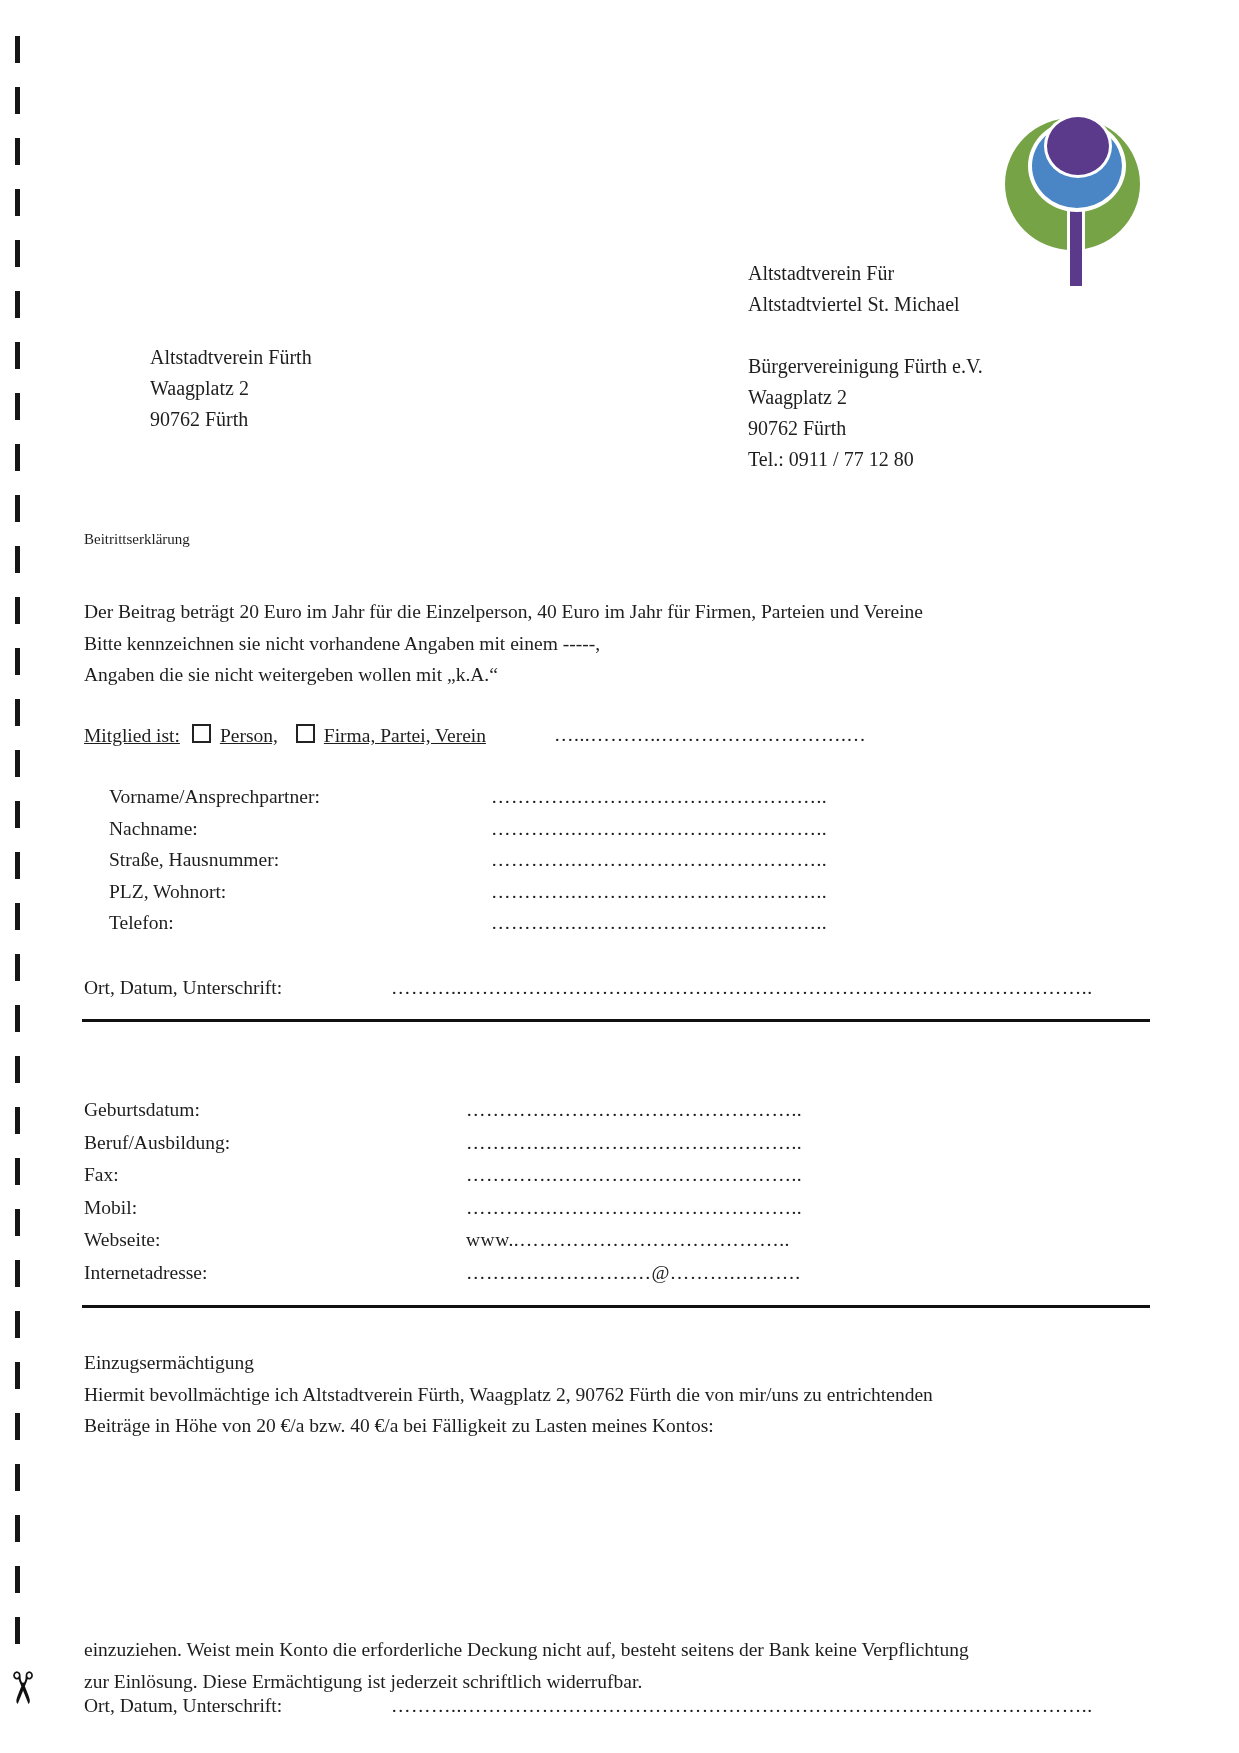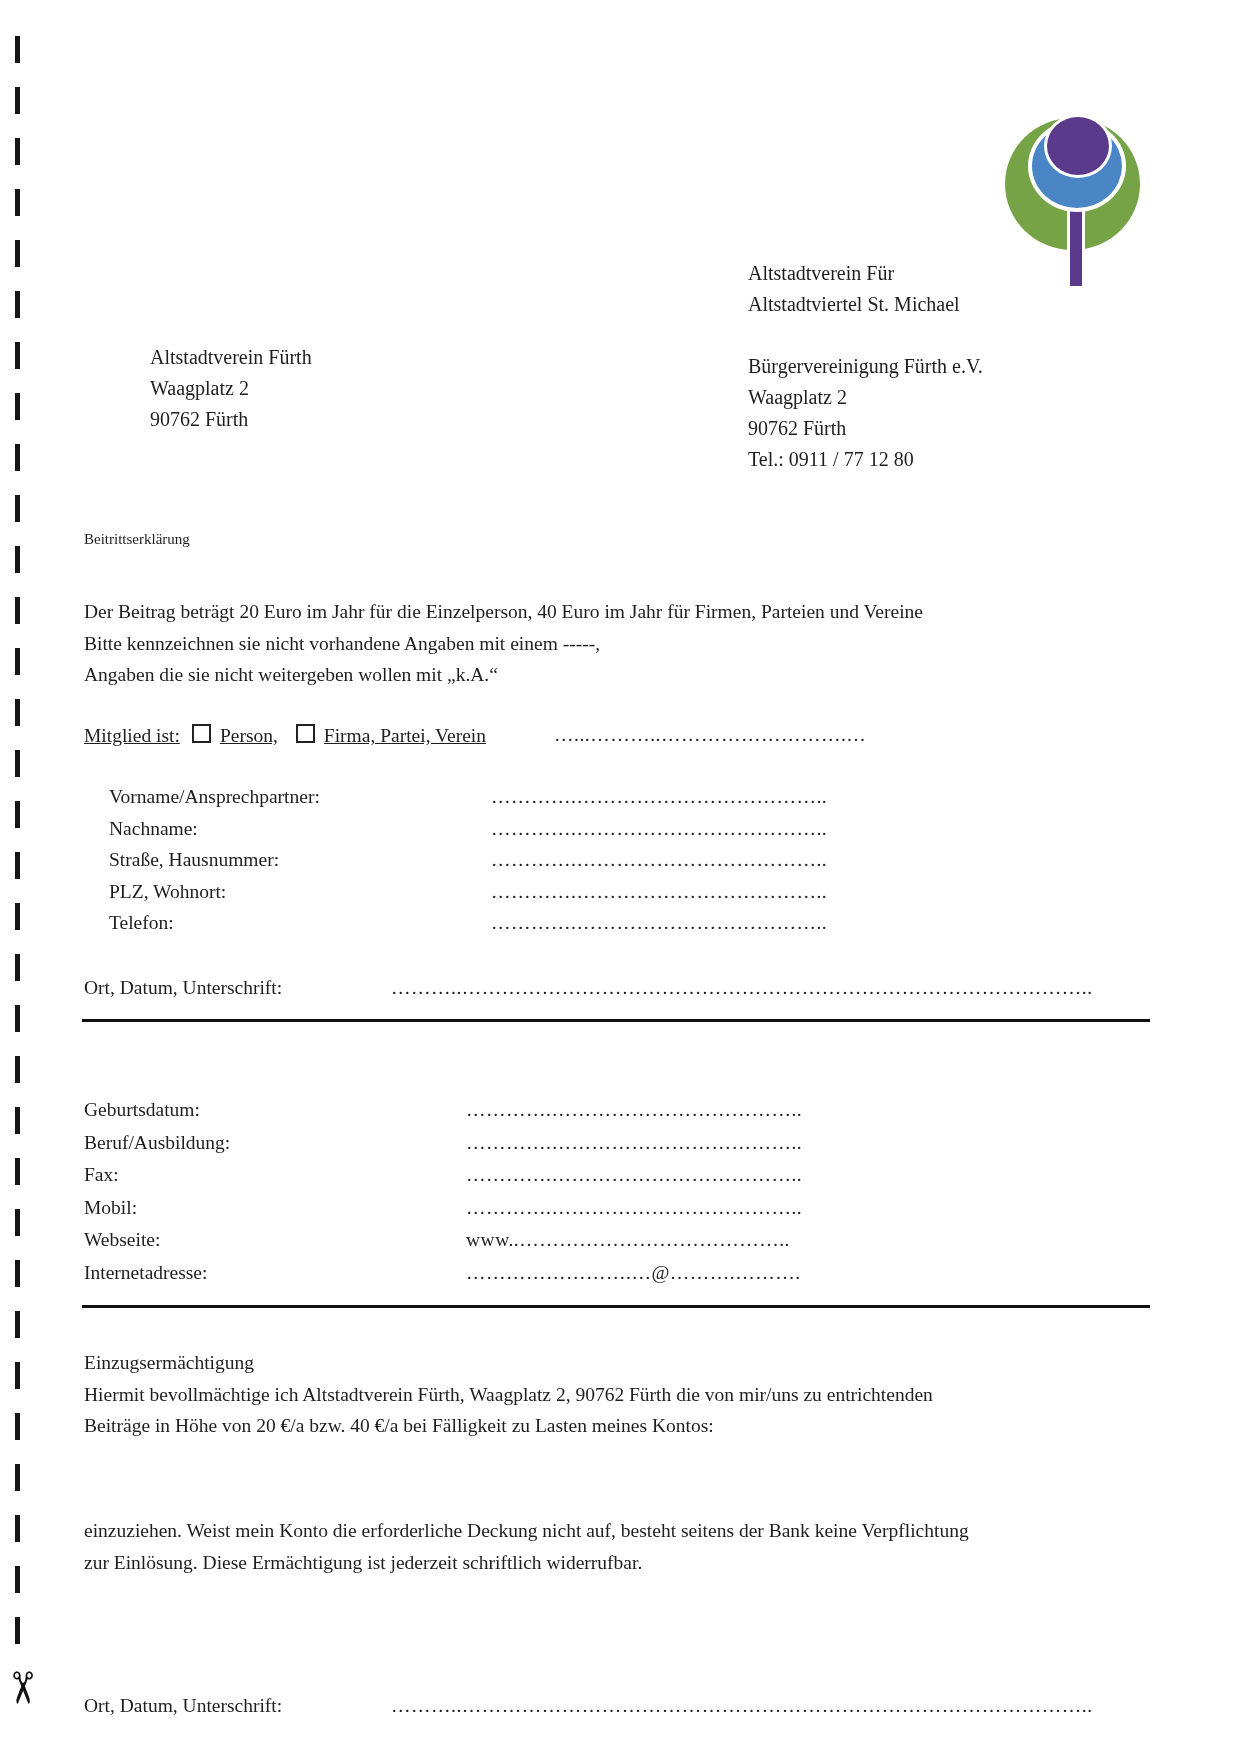"einzuziehen. Weist mein Konto die" div.abs { top: 1515px -> 1634px }
